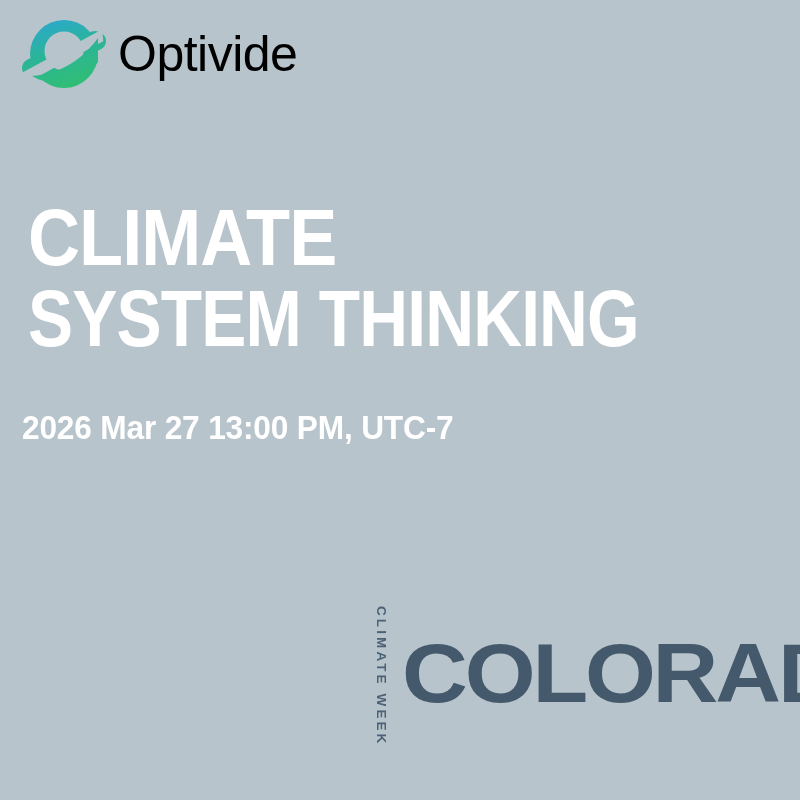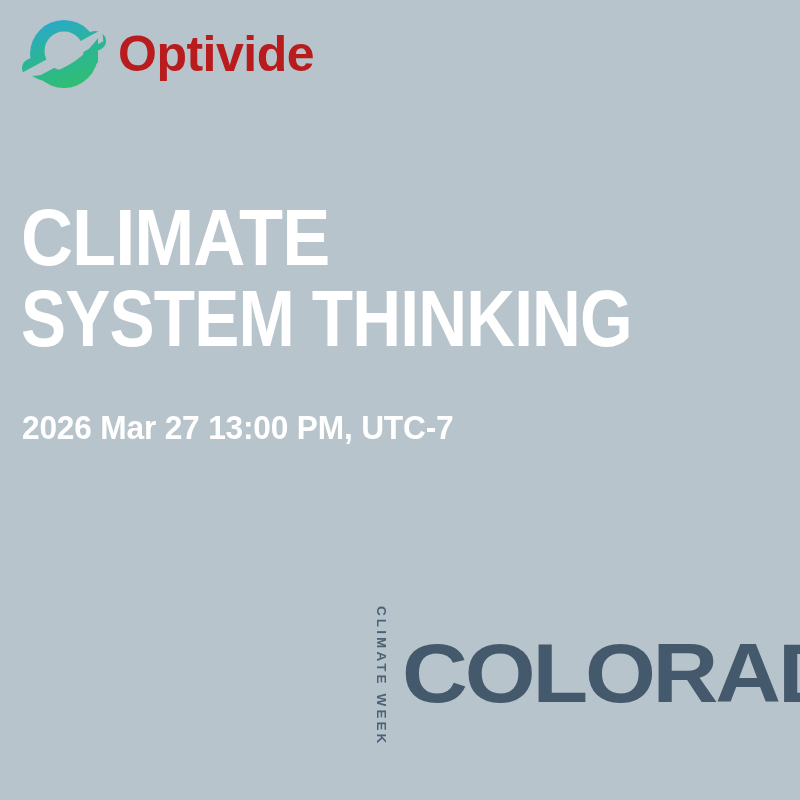"Optivide" #brand-name { color: #b91c1c -> #000000; font-weight: 700 -> 400 }
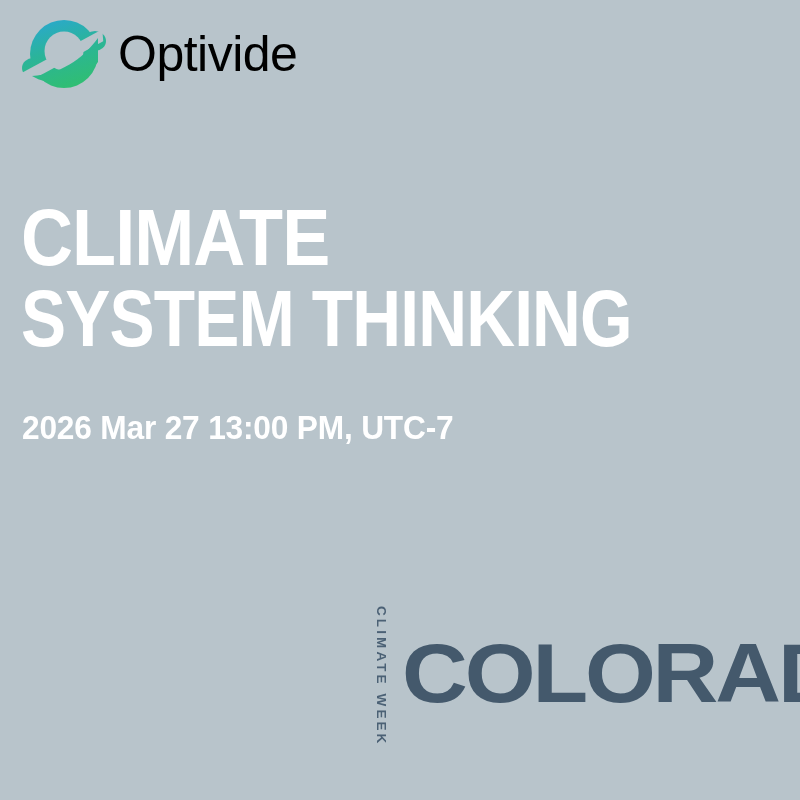"CLIMATE" #headline-block { left: 21px -> 28px }
